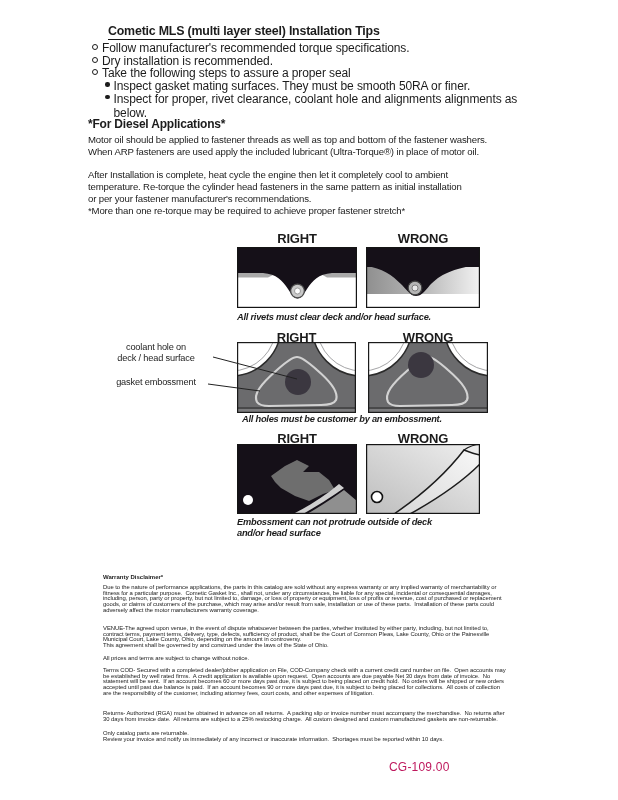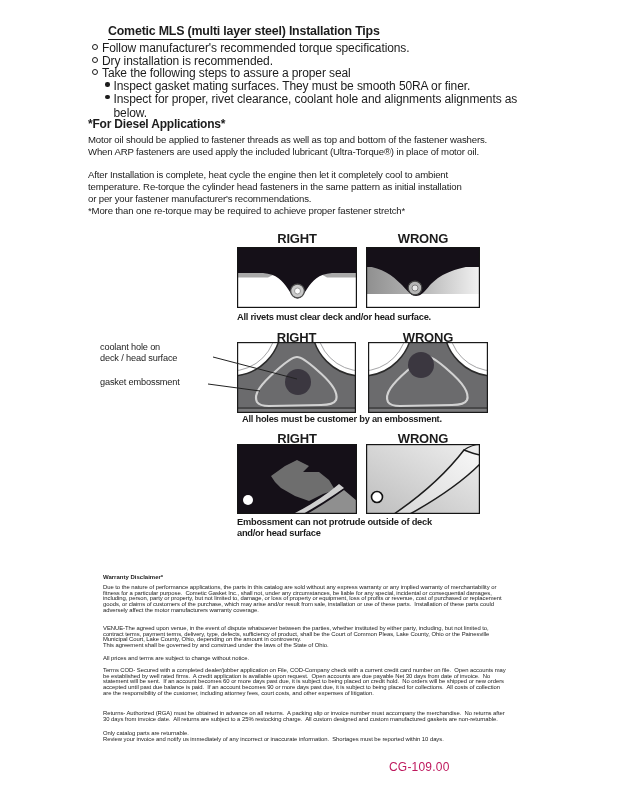"All rivets must clear deck" .caption { font-style: none -> italic }
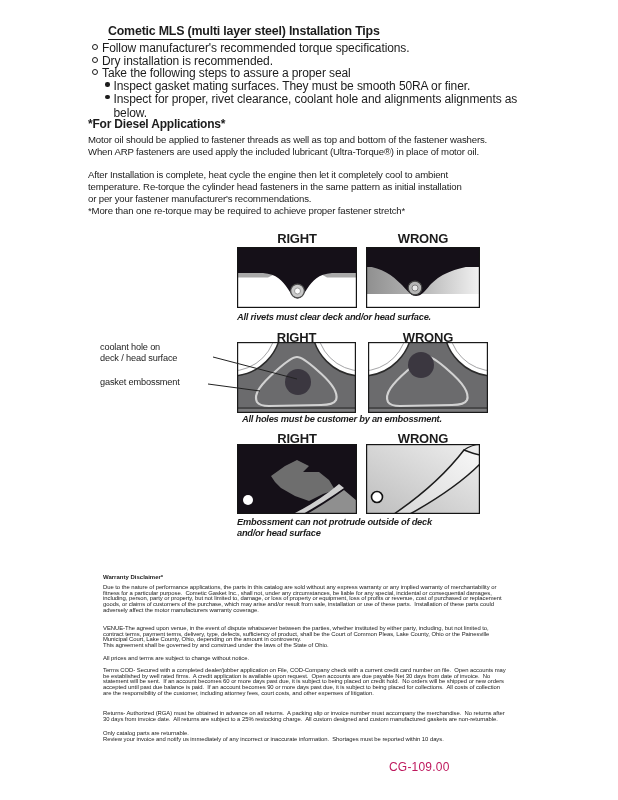"coolant hole on" .callout-label { text-align: left -> center }
